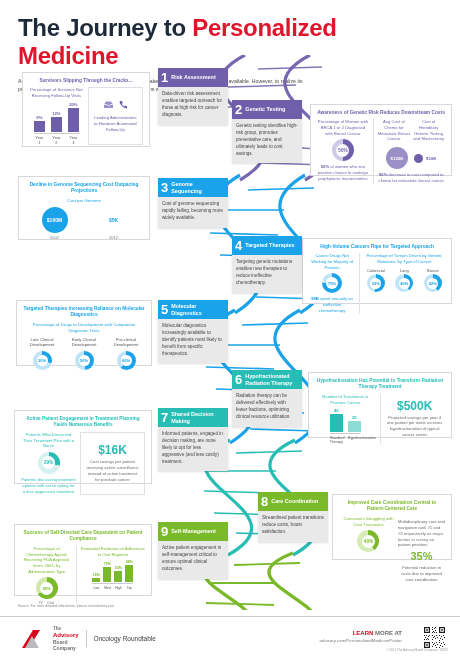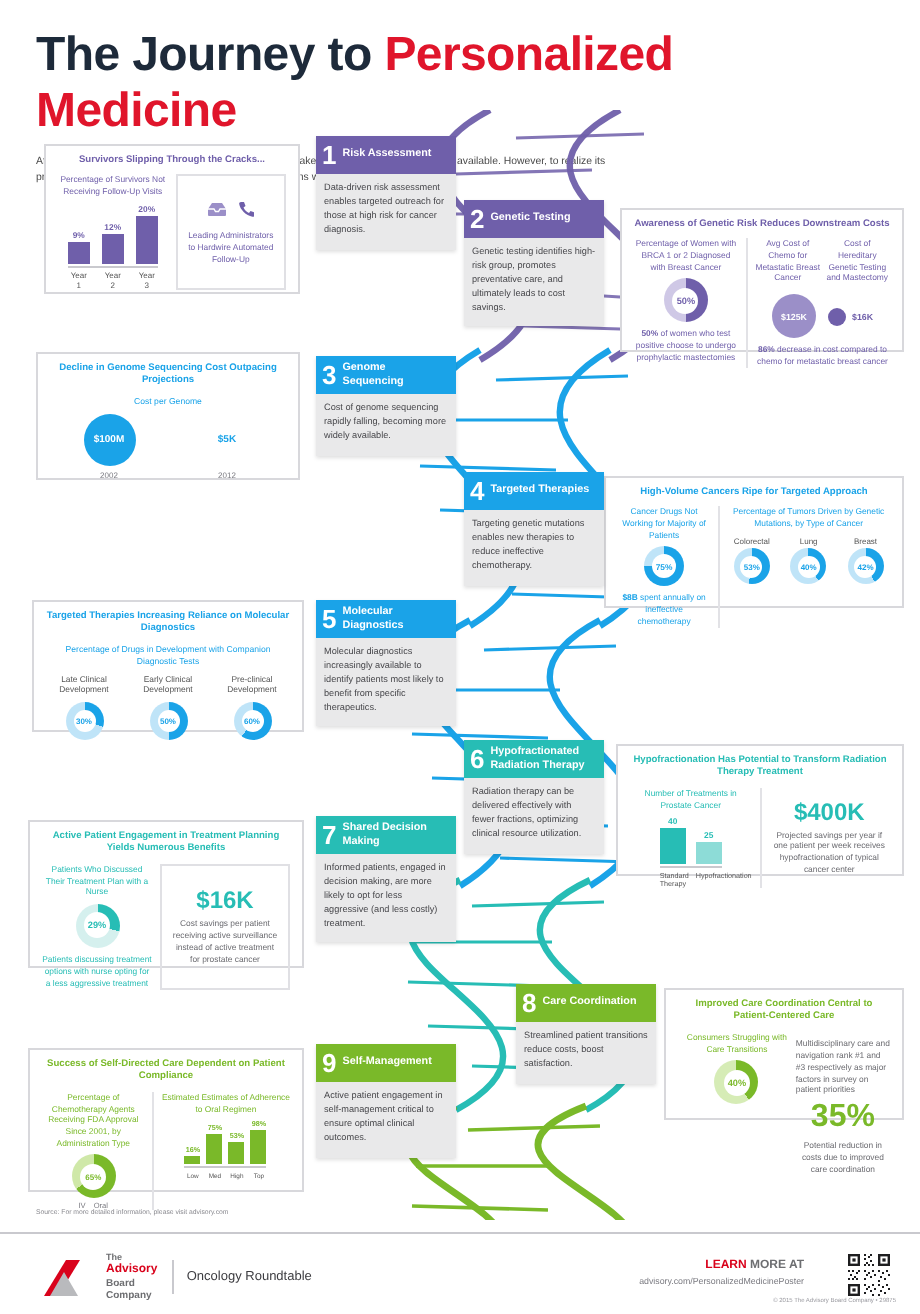"$400K" div.bignum { text: $400K -> $500K }
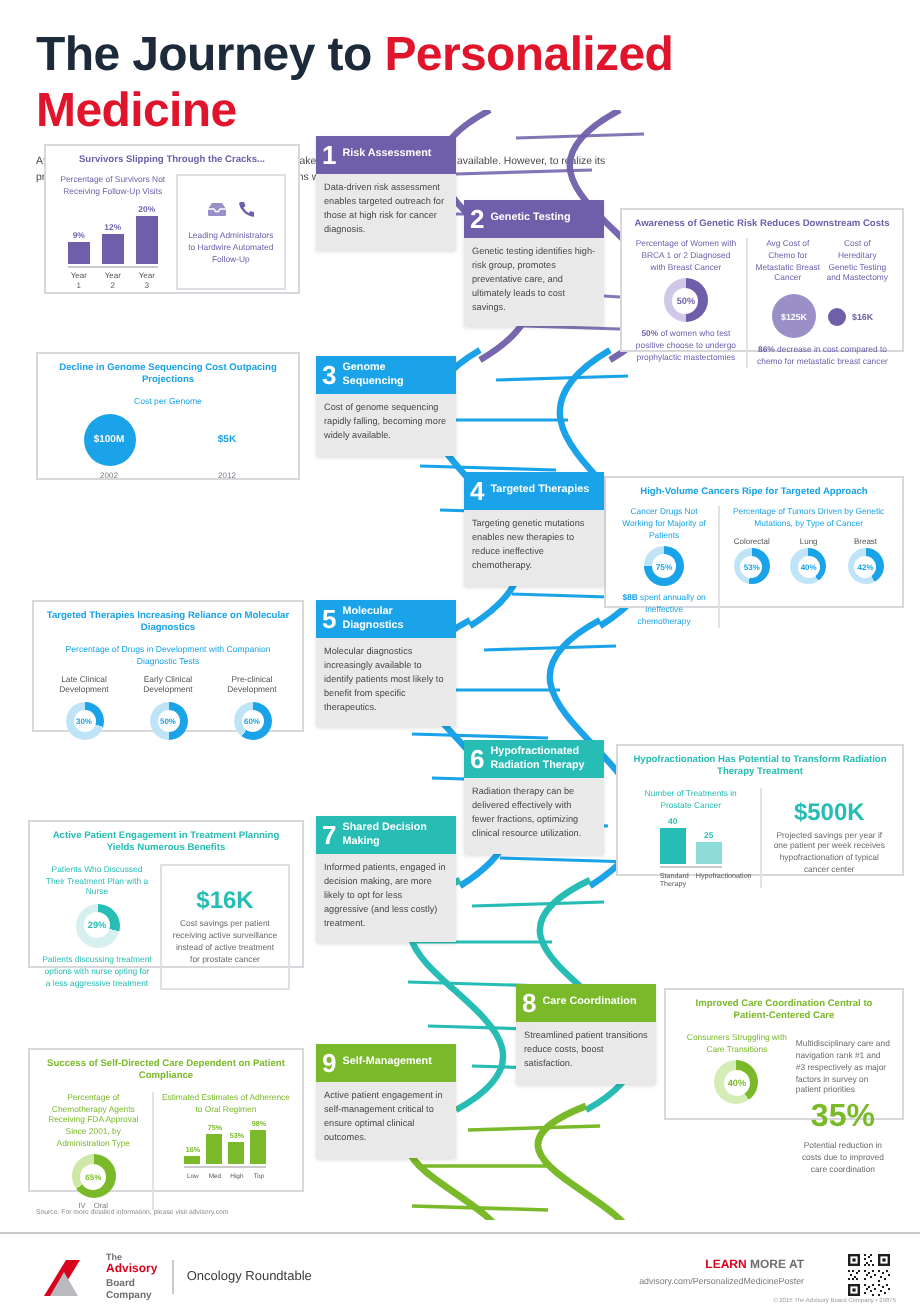"35%" div.bignum { font-size: 16px -> 11px }
